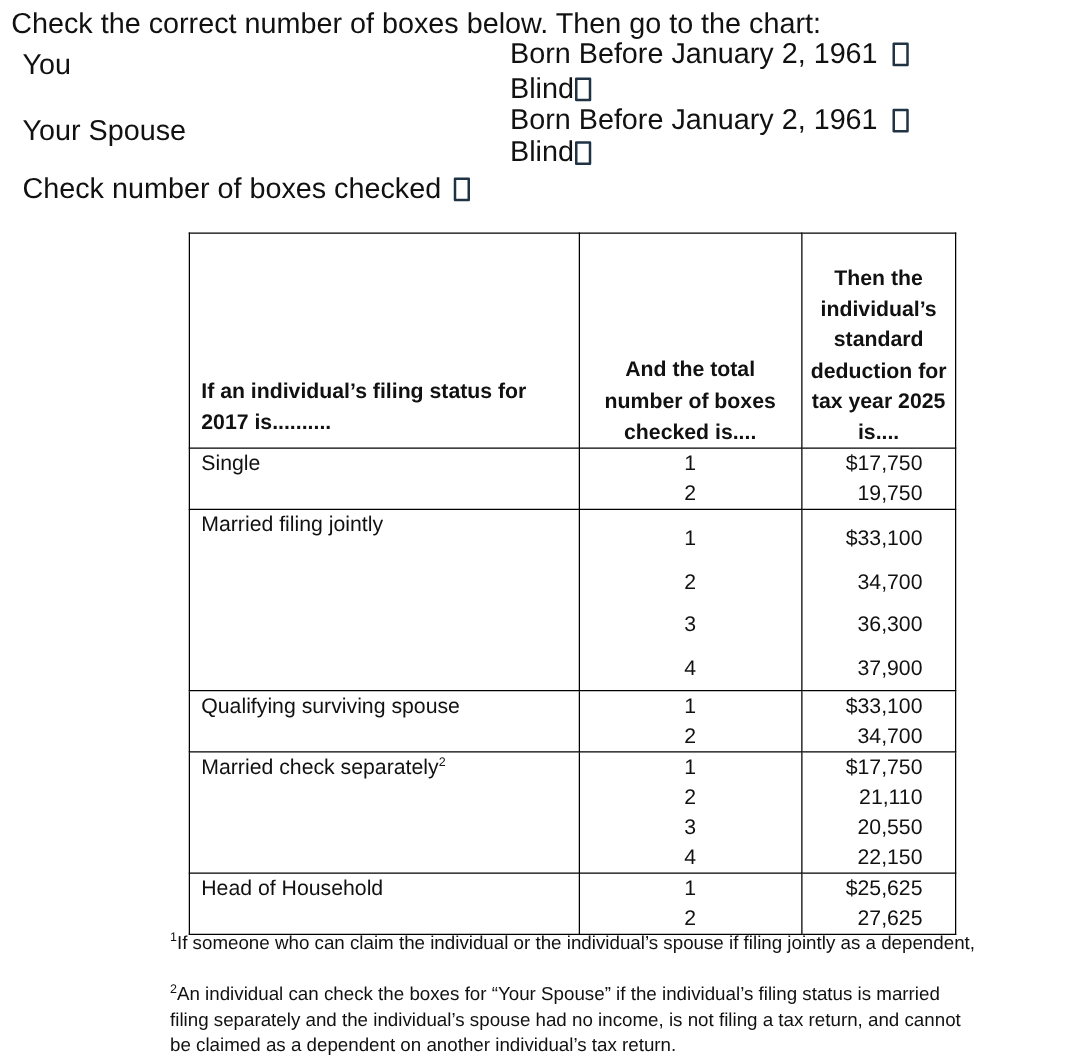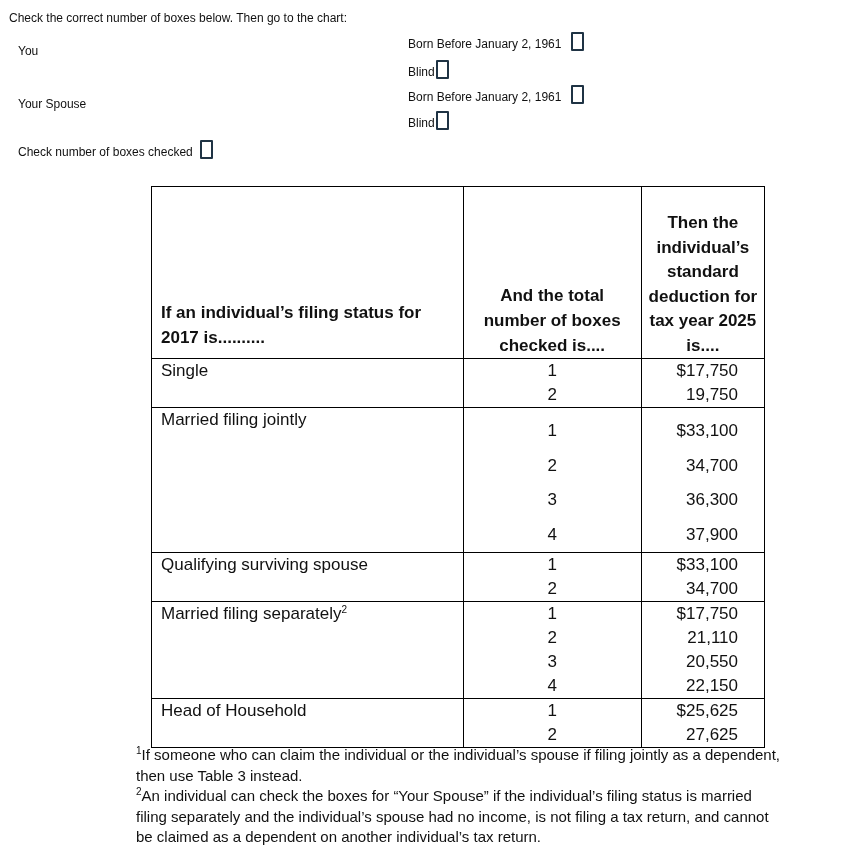"Check the correct number of" .t17 { font-size: 12px -> 23px }
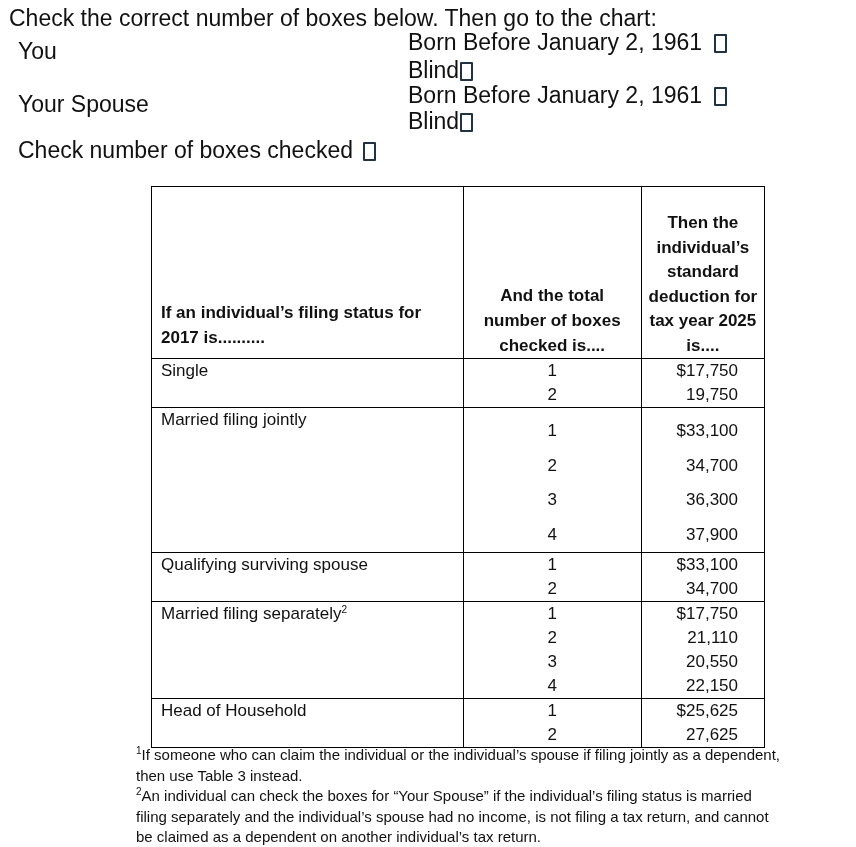"Married filing separately" span { text: filing -> check }
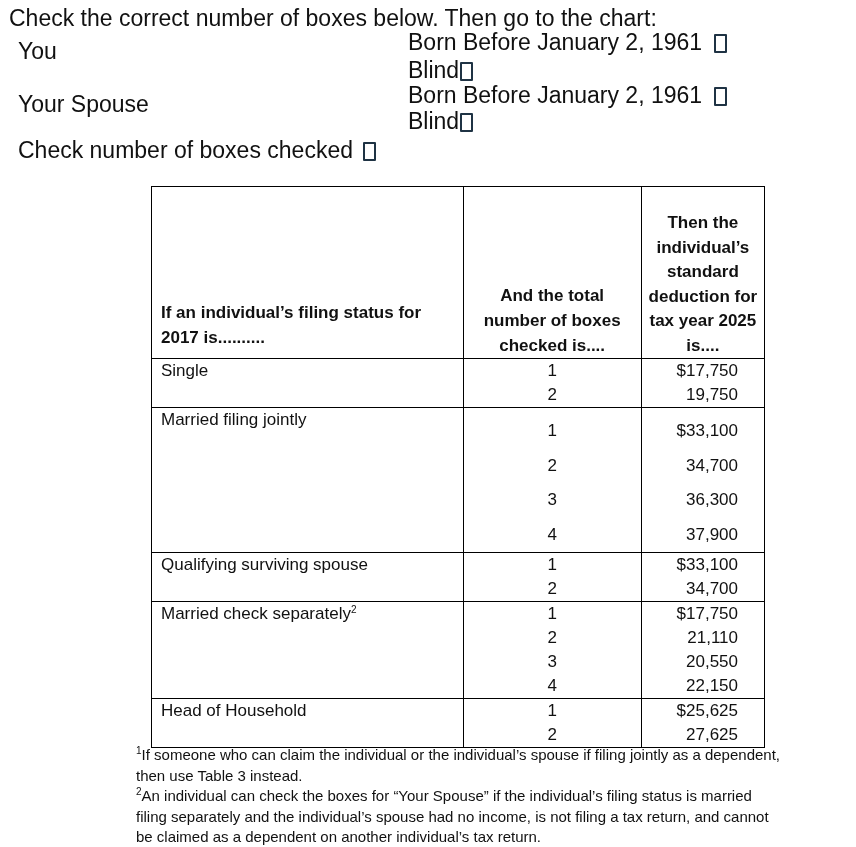"then use Table 3 instead." div { html: <div>then use Table 3 instead.</div> -> none }
